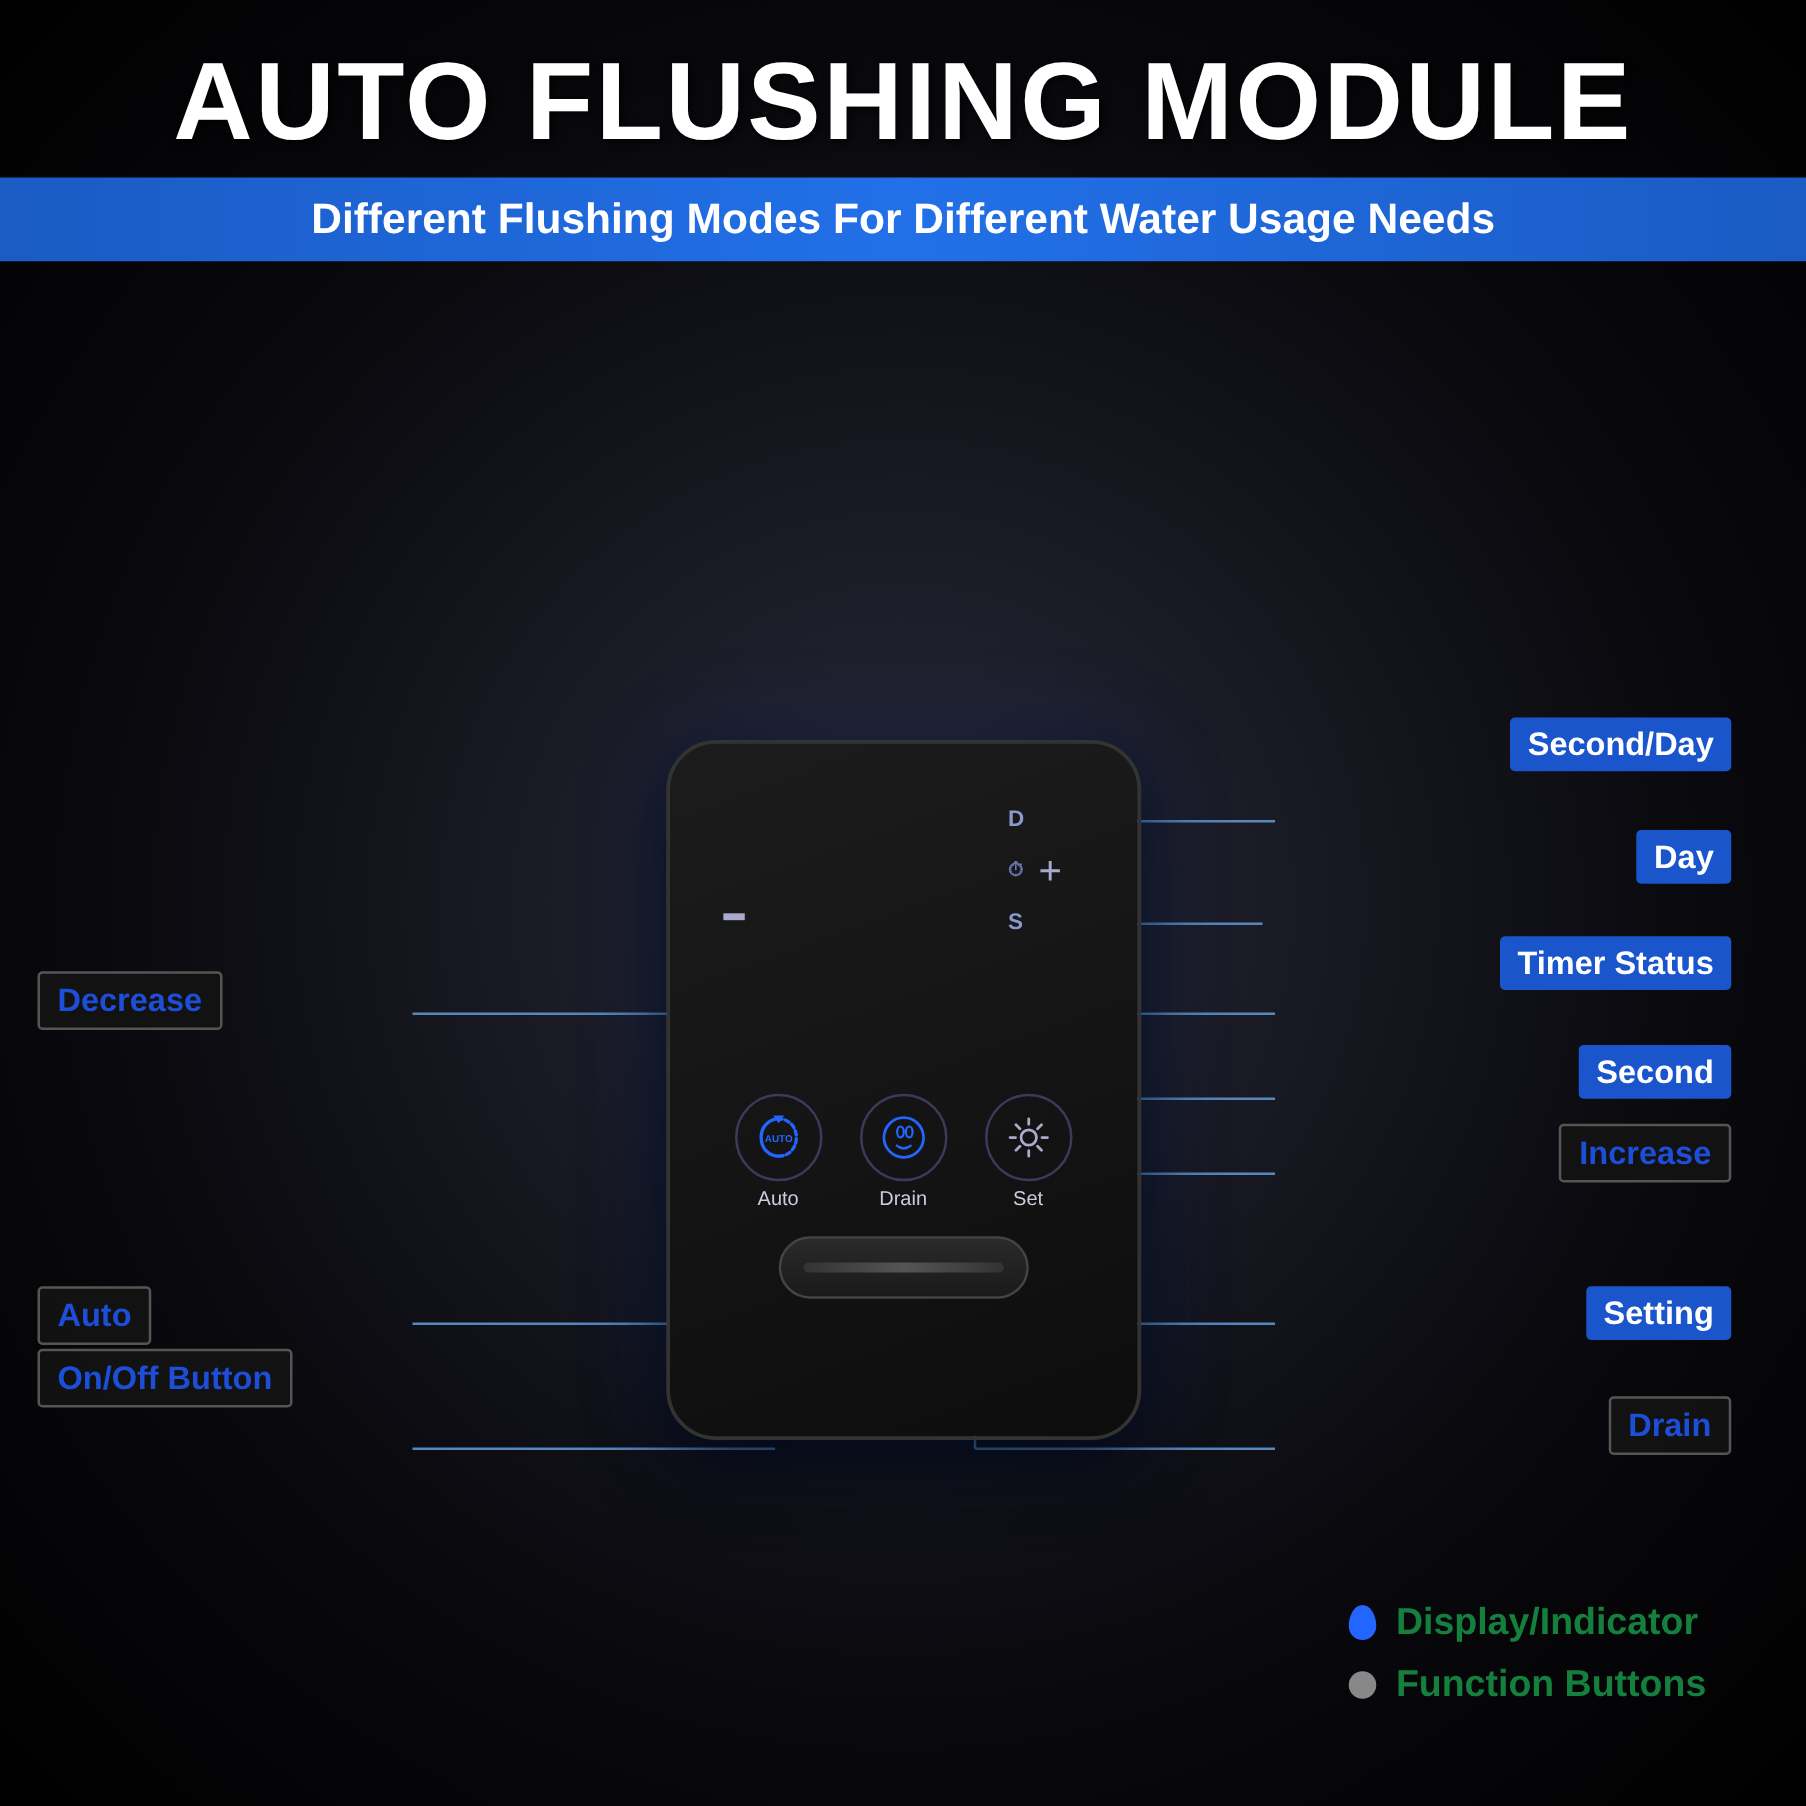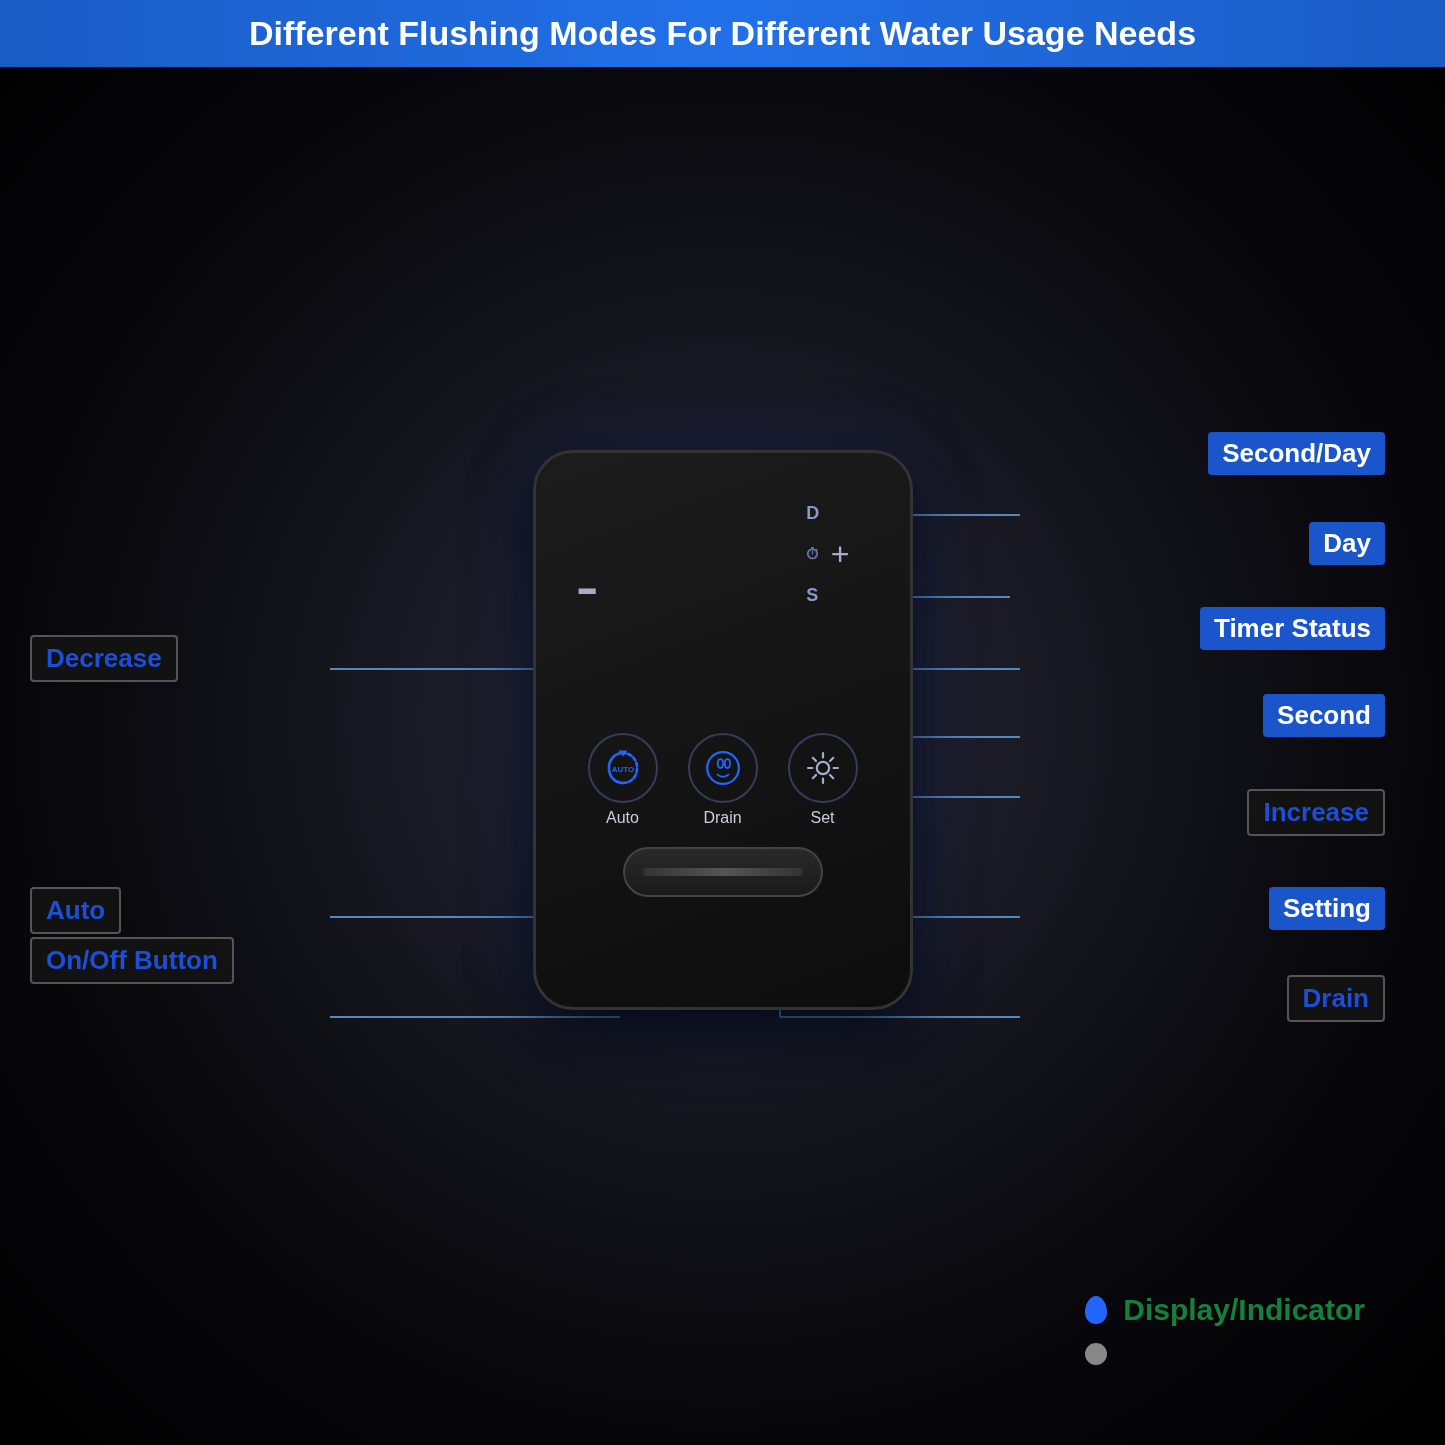"AUTO FLUSHING MODULE" h1.main-title { html: none -> <h1>AUTO FLUSHING MODULE</h1> }
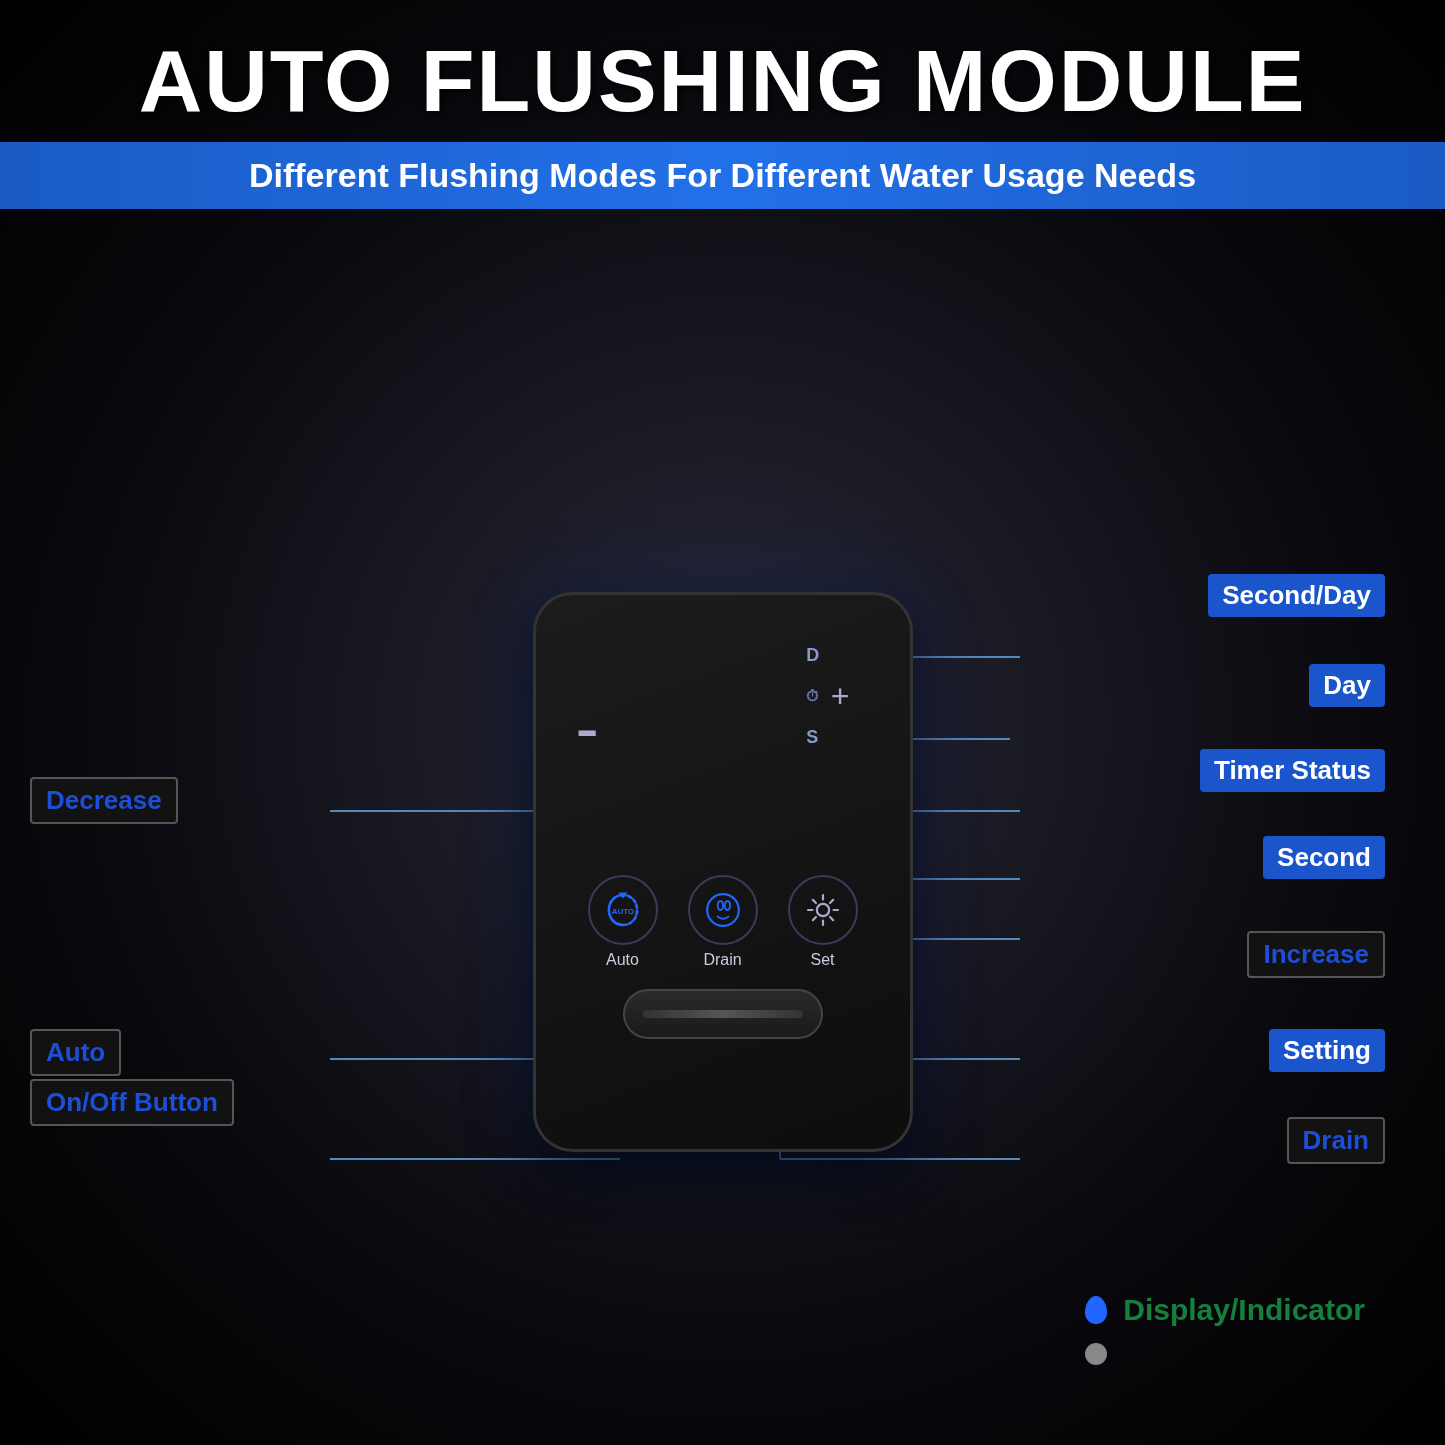"Increase" div.annotation { top: 692px -> 660px }
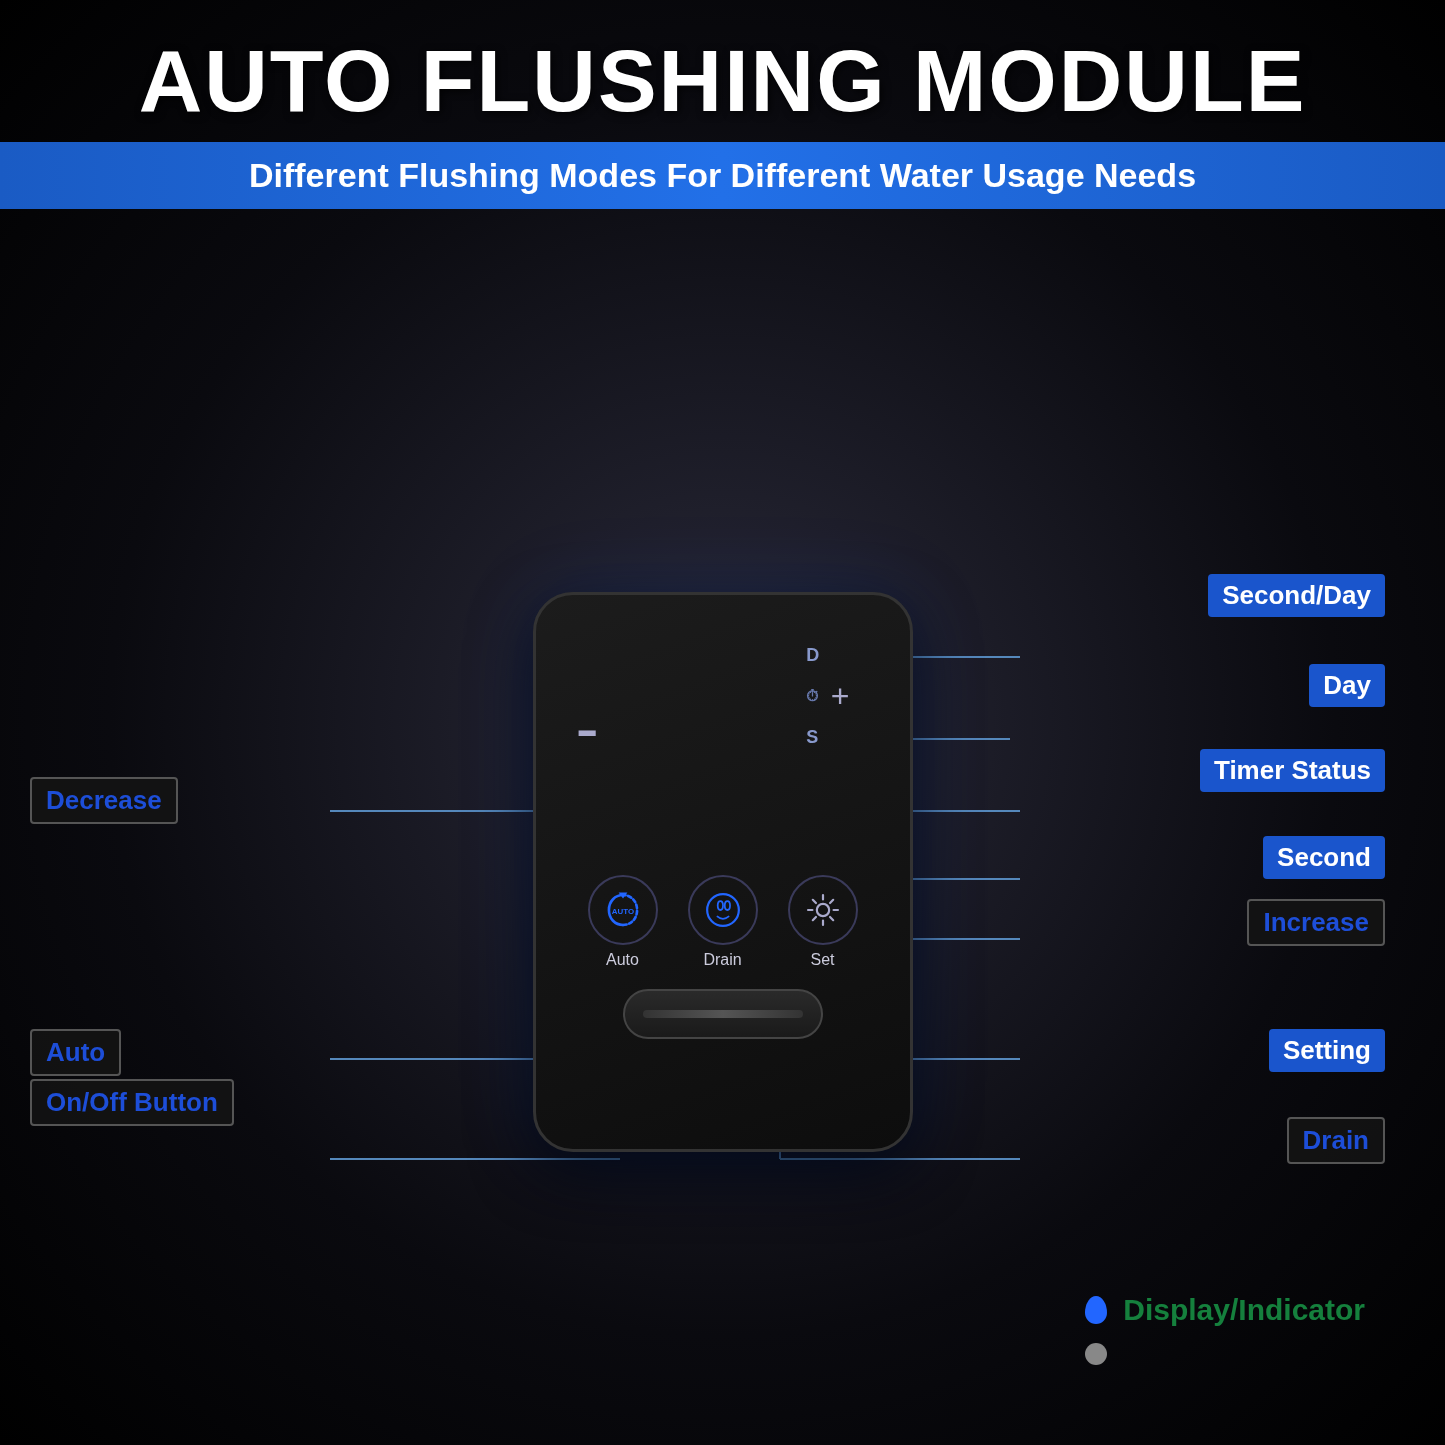"Function Buttons" span { html: none -> <span>Function Buttons</span> }
